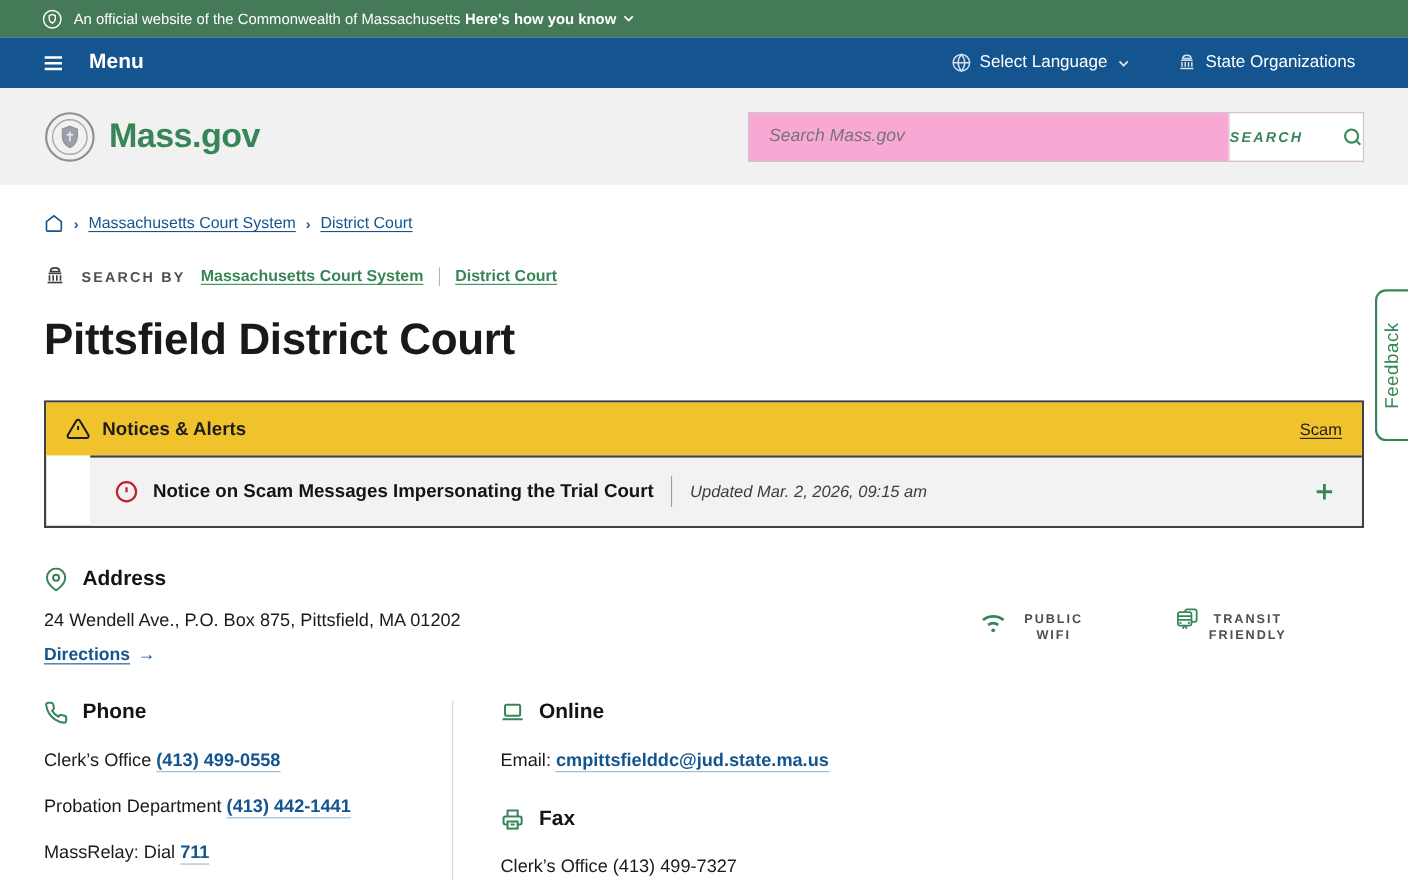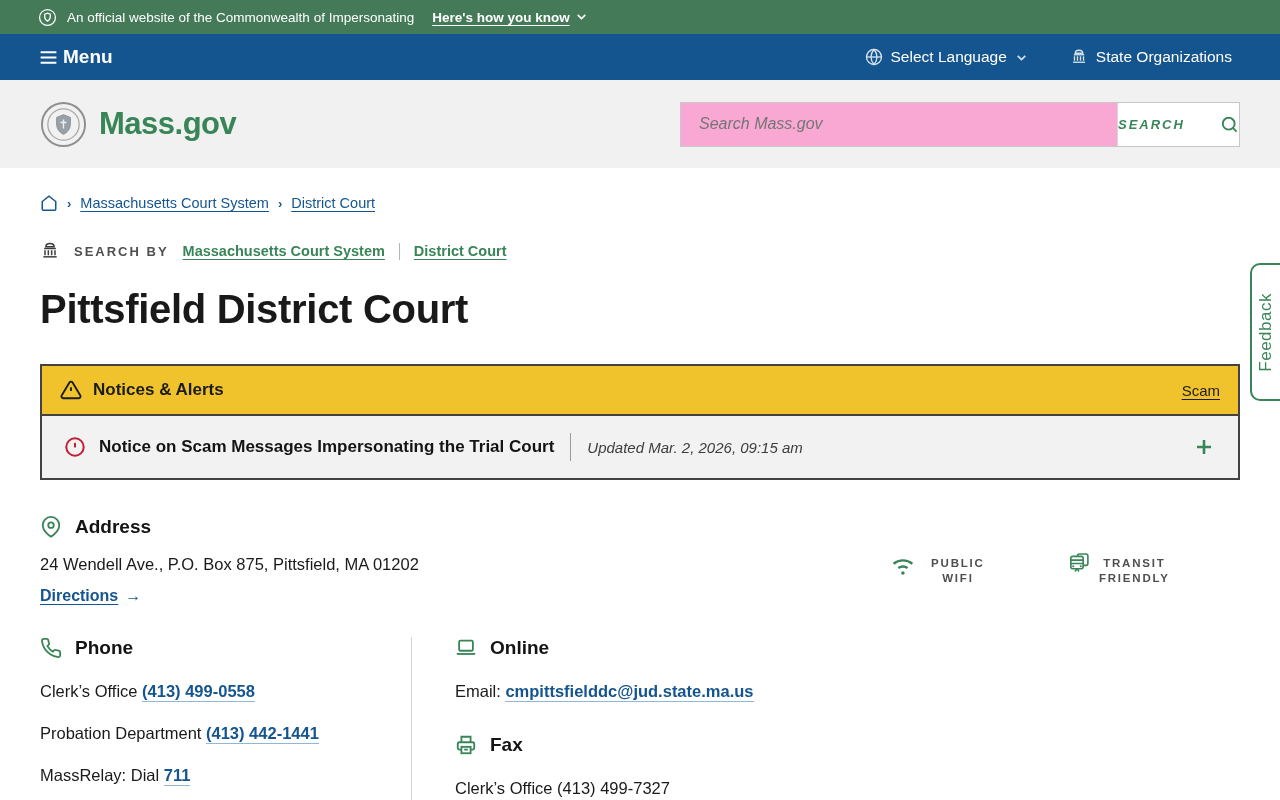"An official website of the" span.official { text: Impersonating -> Massachusetts }
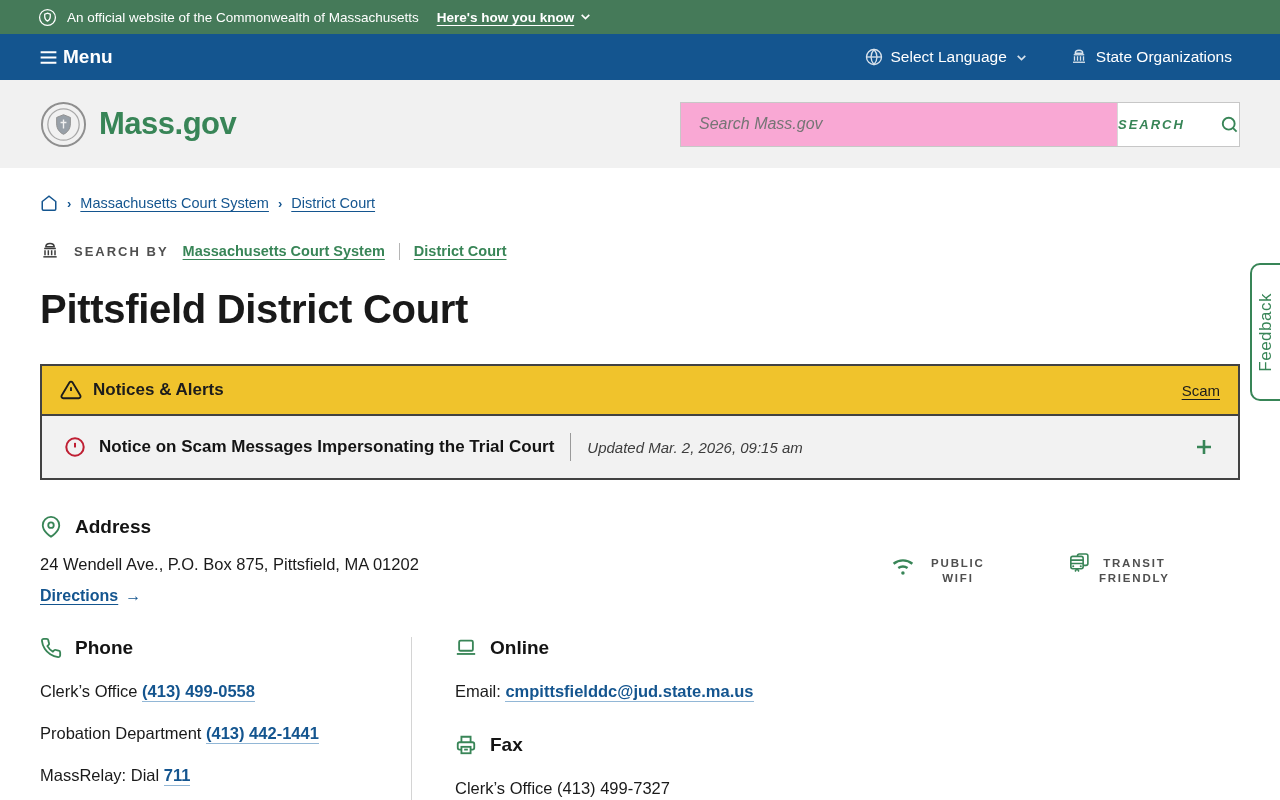"Here's how you know" .topbar .hyk { margin-left: 18px -> 4px; text-decoration: underline -> none }
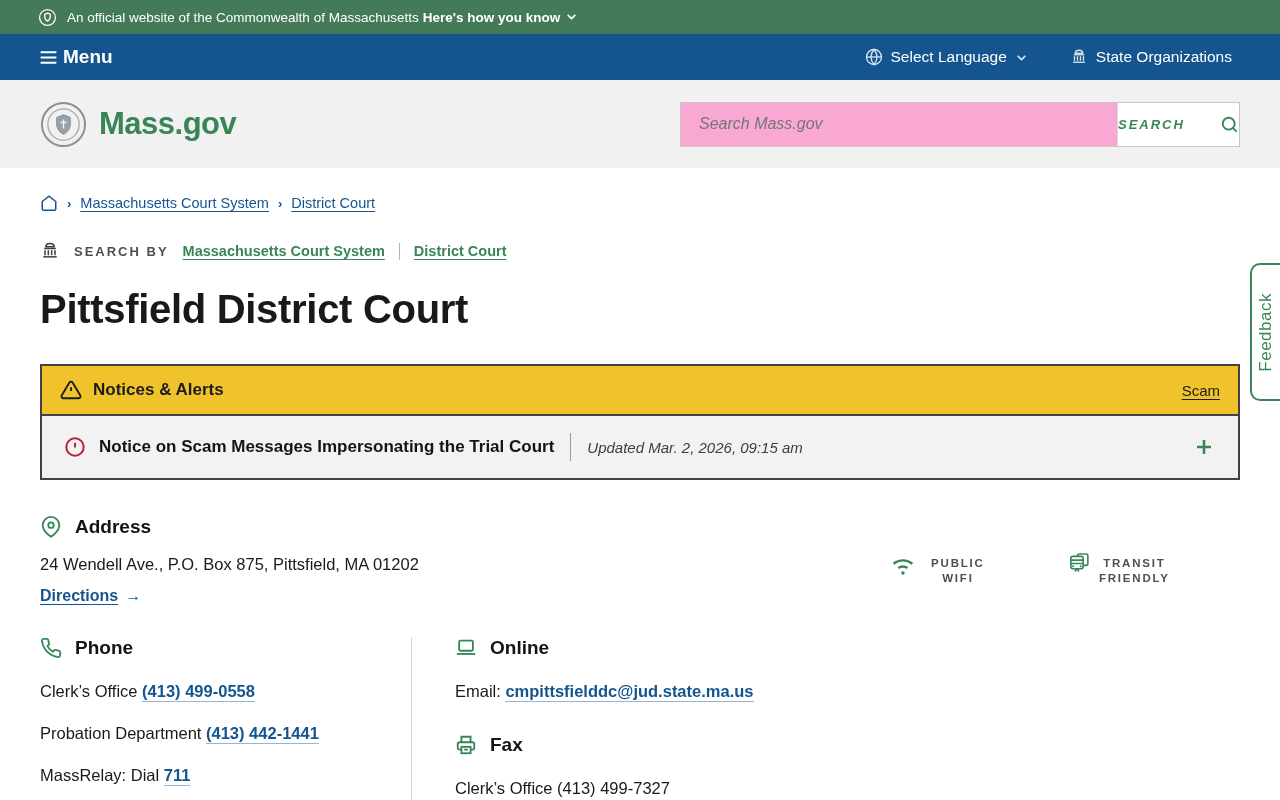"Menu" .nav .menu { gap: 4px -> 22px }
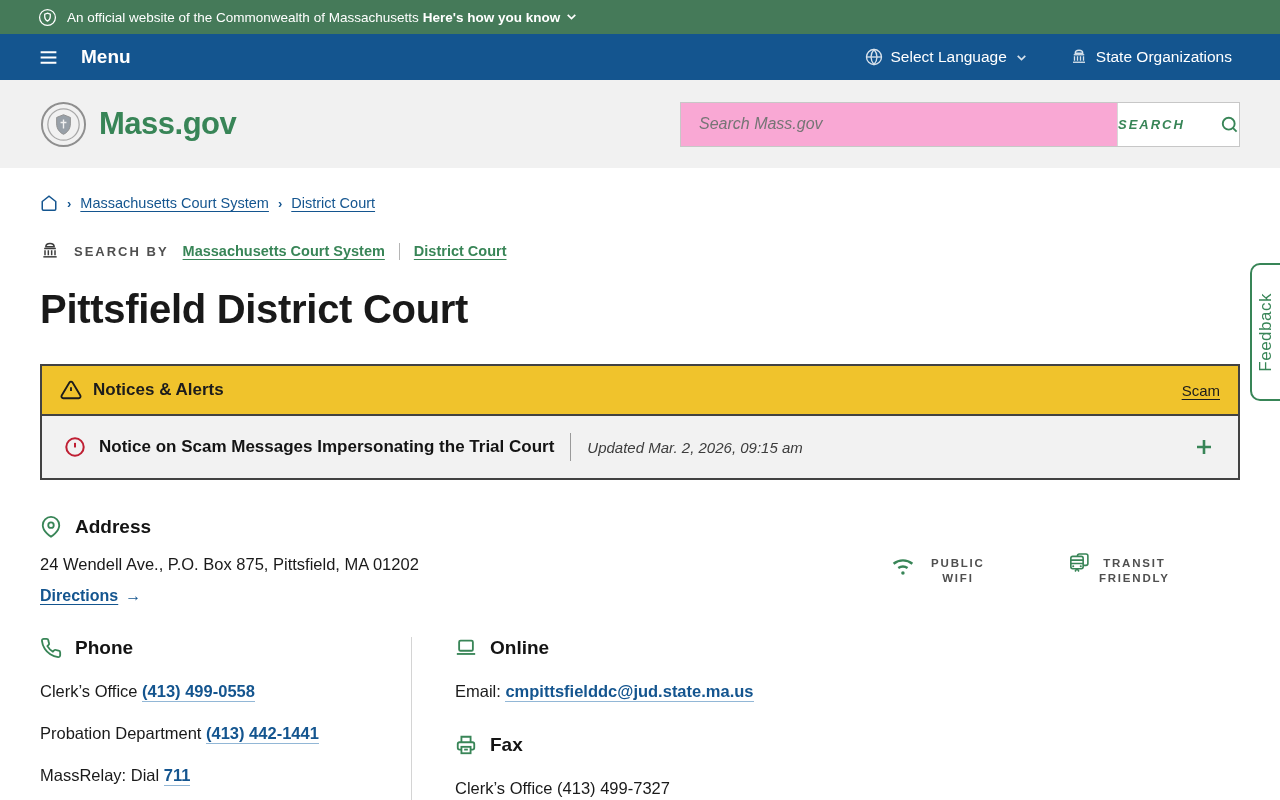"Notice on Scam Messages Impersonating" .alertrow { margin-left: none -> 40px }
